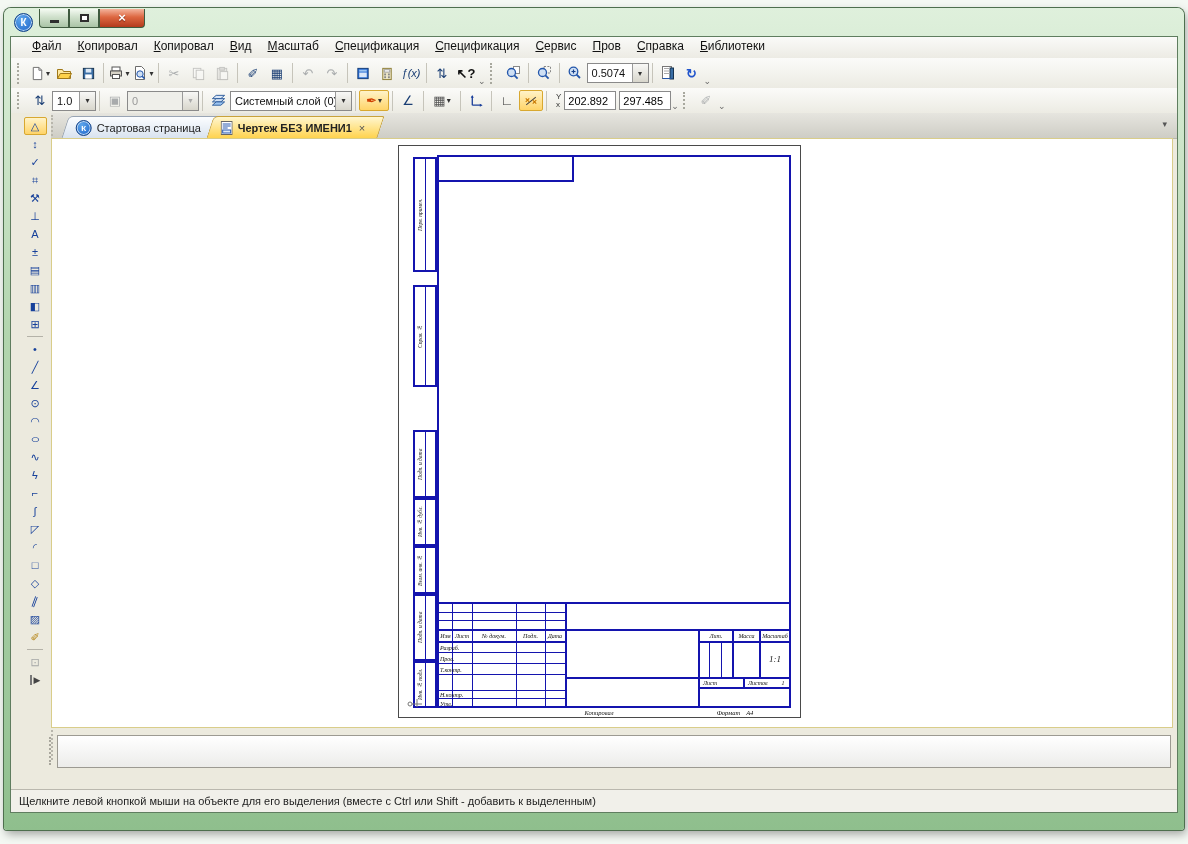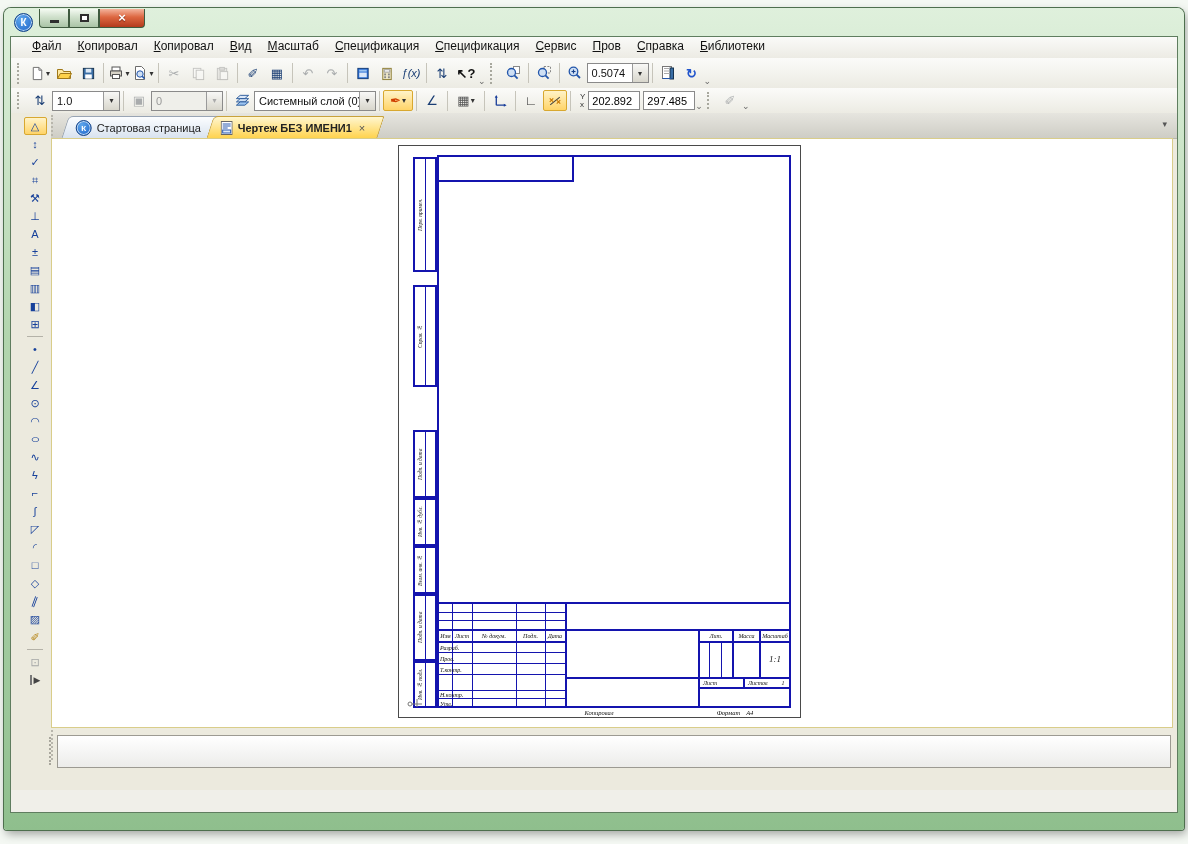"1.0" span.combo { width: 68px -> 44px }
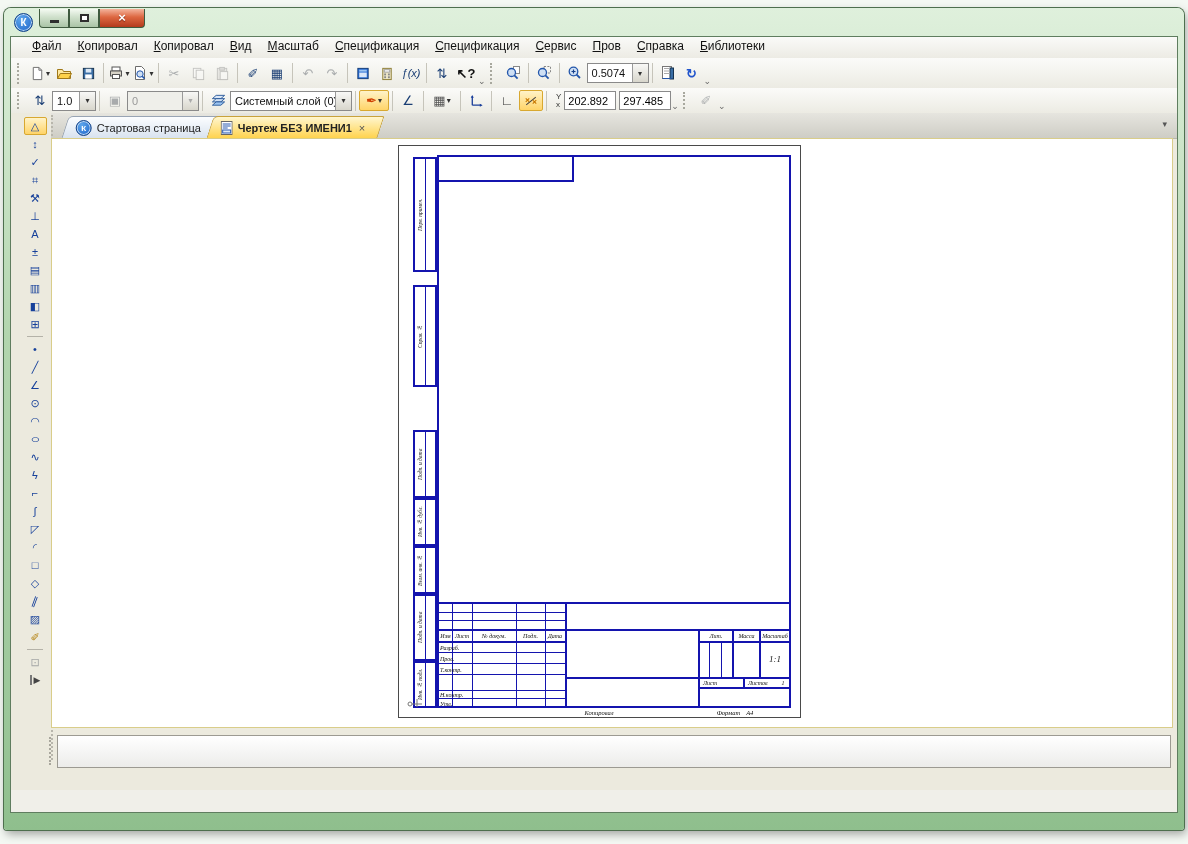"Щелкните левой кнопкой мыши на" div.statusbar { html: none -> <div> <span>Щелкните левой кнопкой мыши на объекте для его выделения (вместе с Ctrl или Shift - добавить к выделенным)</span> </div> }
